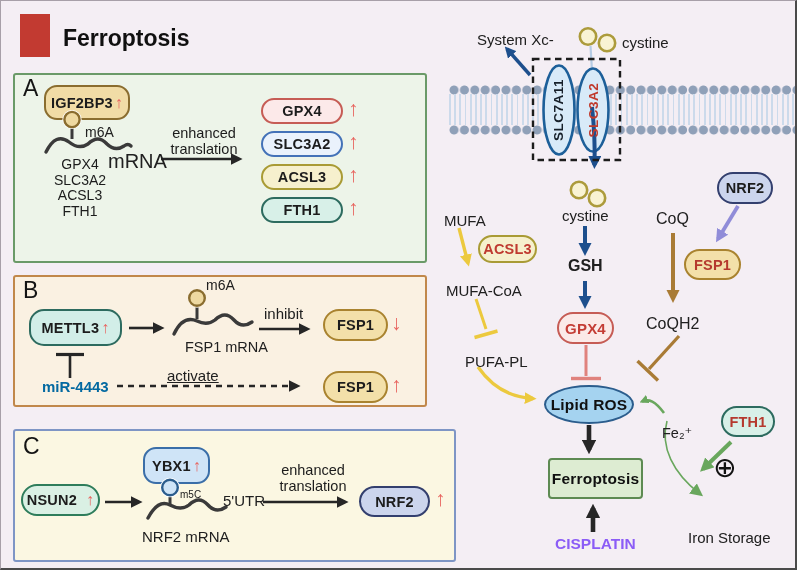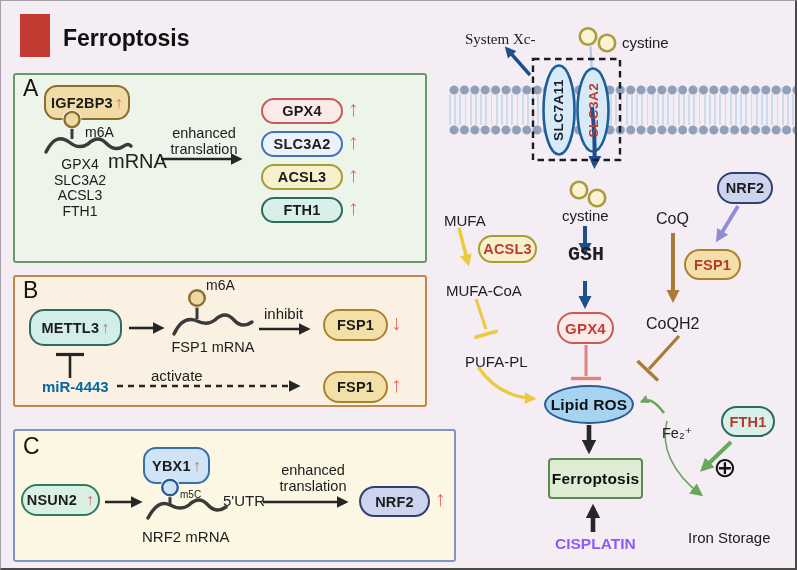"System Xc-" div.txt { font-family: Liberation Serif, serif -> none; left: 464px -> 476px }
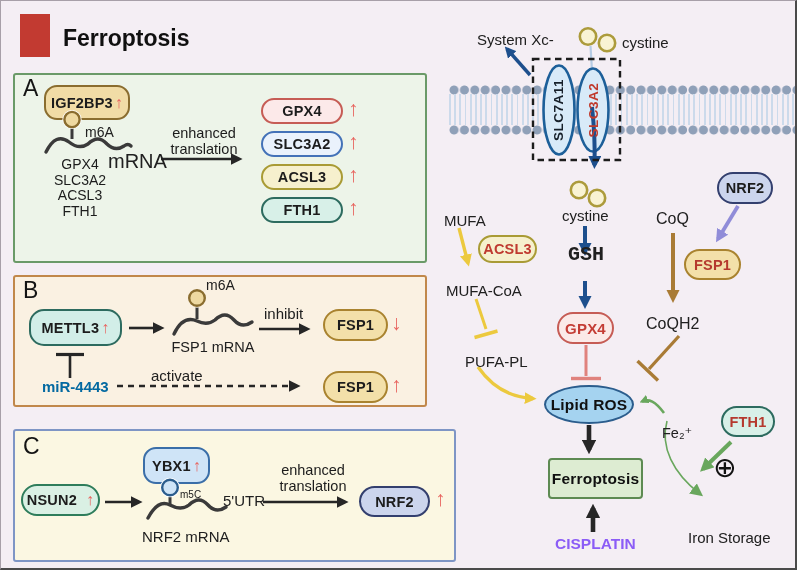"GSH" div.txt { font-family: Liberation Mono, monospace -> none; font-size: 20px -> 16px; top: 242px -> 256px }
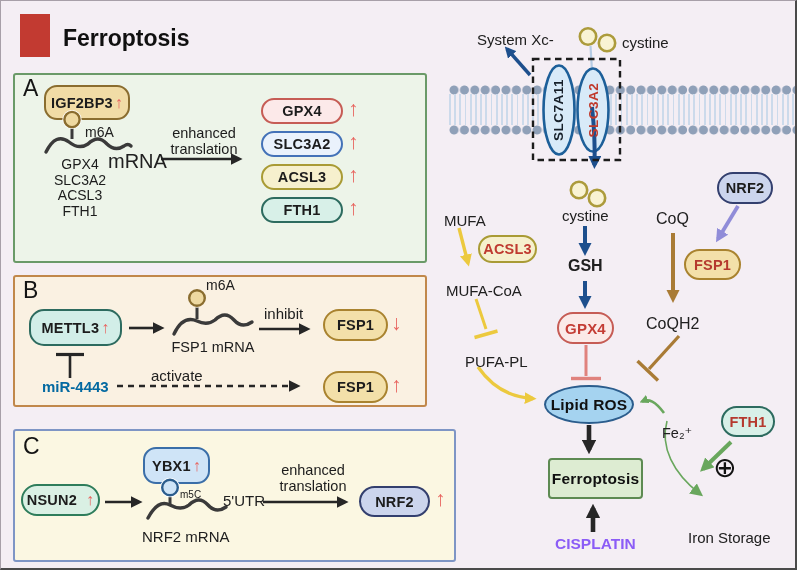"FSP1 mRNA" .ctr { margin-left: none -> 14px; text-align: center -> left }
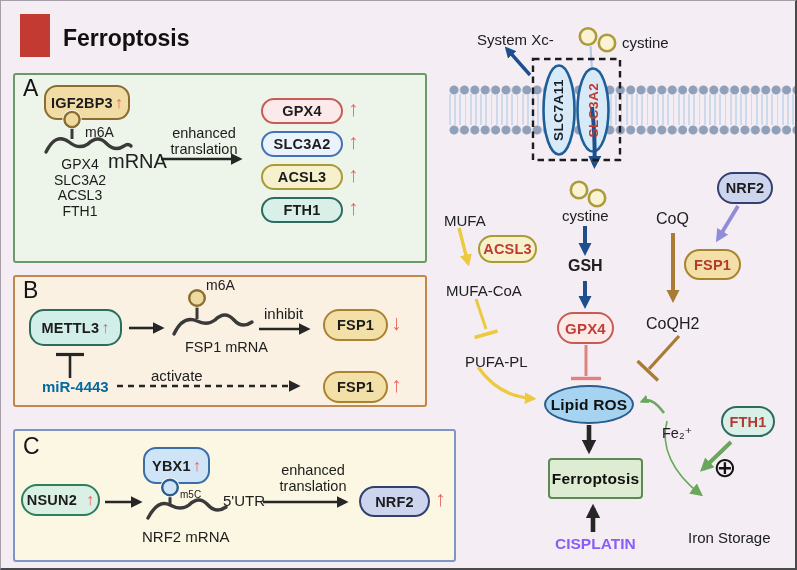"activate" div.txt { left: 150px -> 166px; text-decoration: none -> underline }
